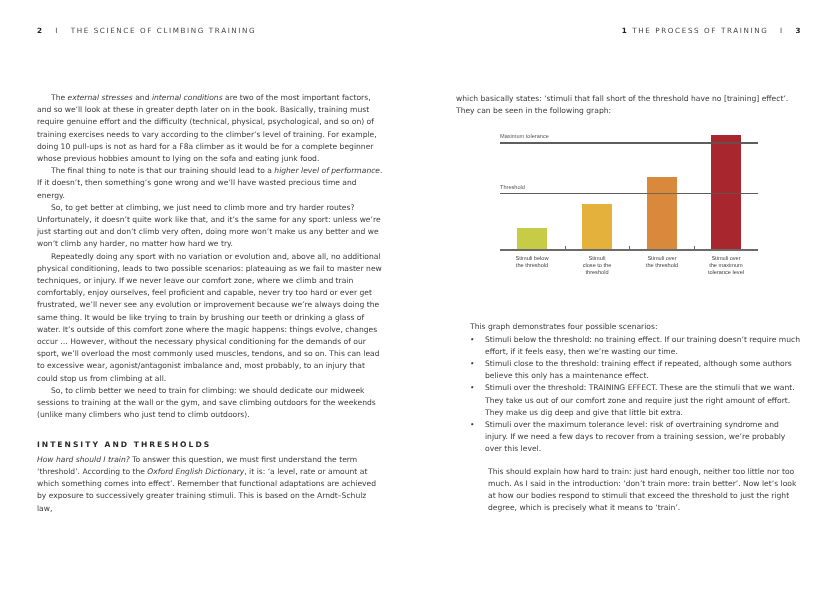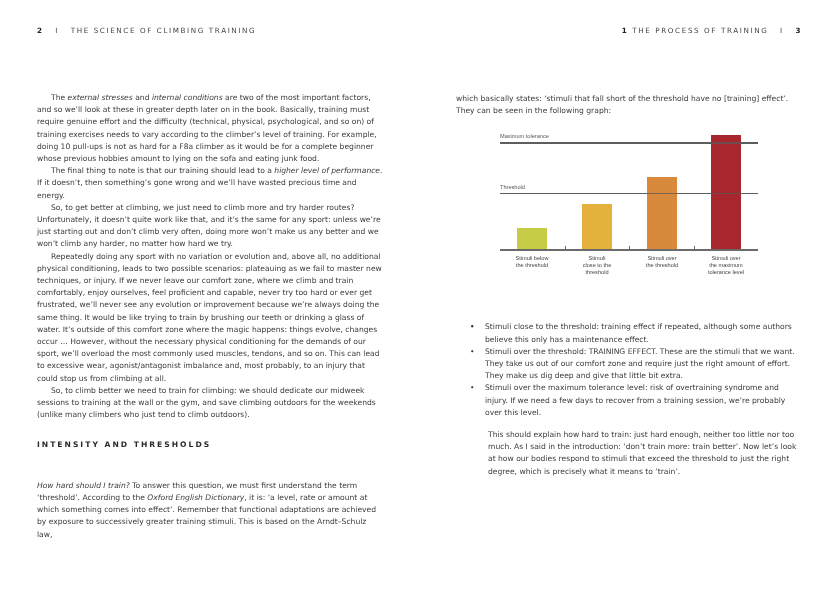"This graph demonstrates four possible" p.list-intro { html: none -> <p>This graph demonstrates four possible scenarios:</p> }
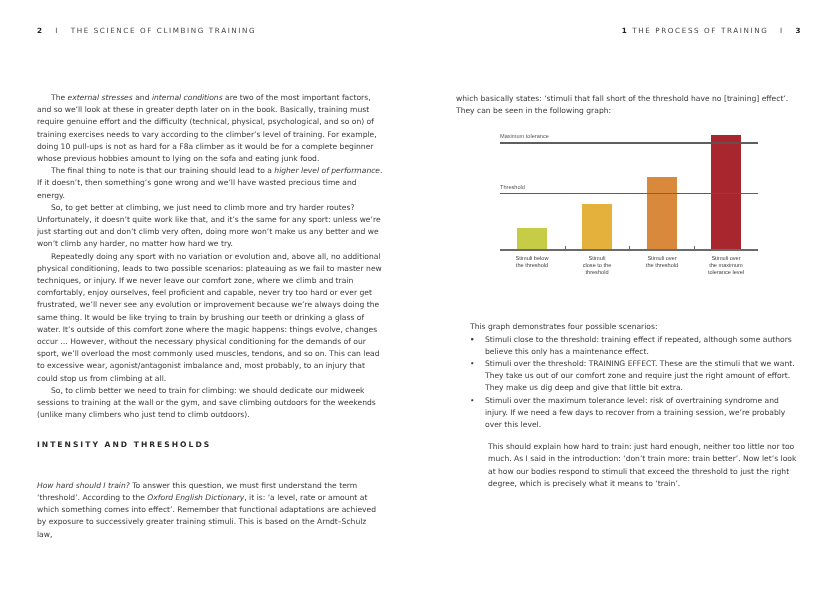"Stimuli below the threshold: no" span { html: none -> <span>Stimuli below the threshold: no training effect. If our training doesn’t require much effort, if it feels easy, then we’re wasting our time.</span> }
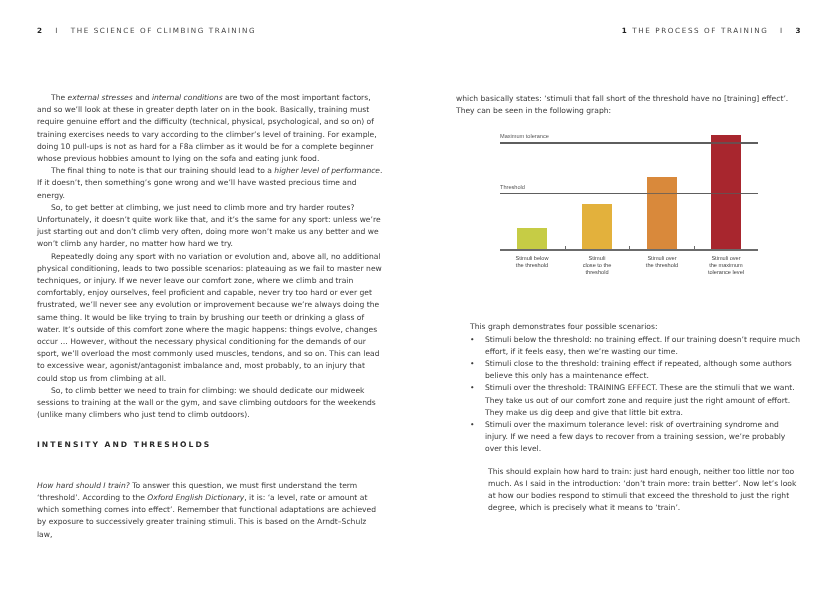"INTENSITY AND THRESHOLDS" .section-heading { margin-bottom: 28px -> 2px }
